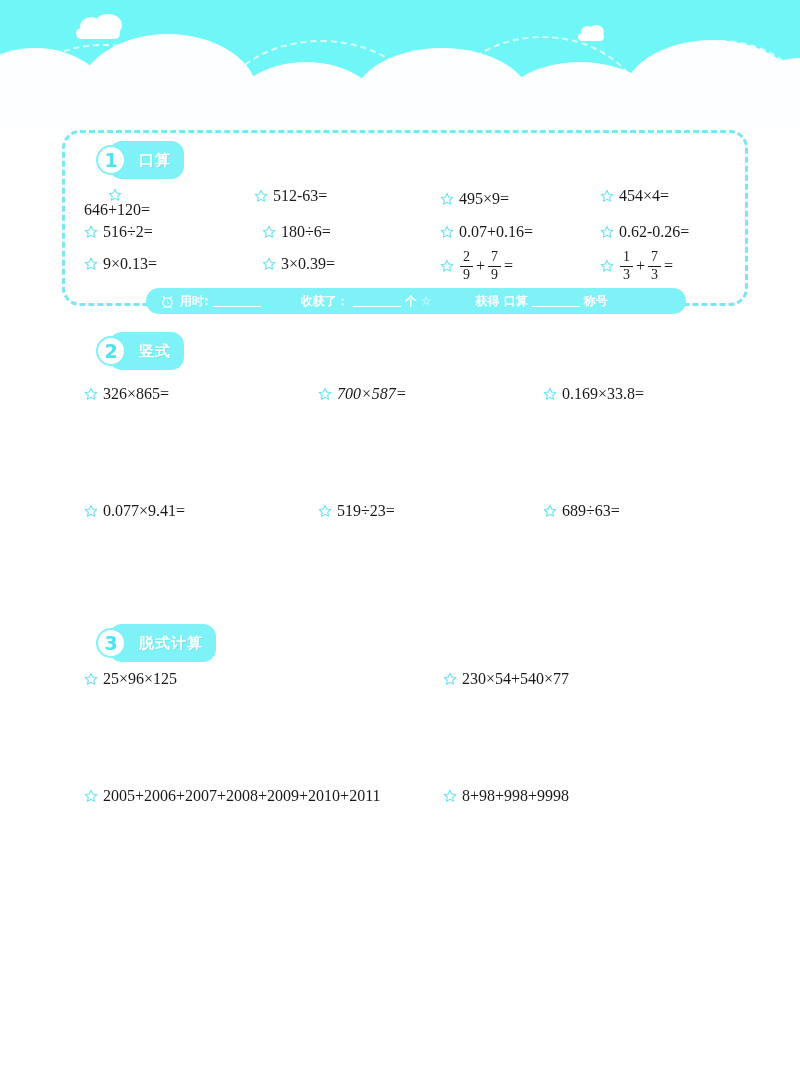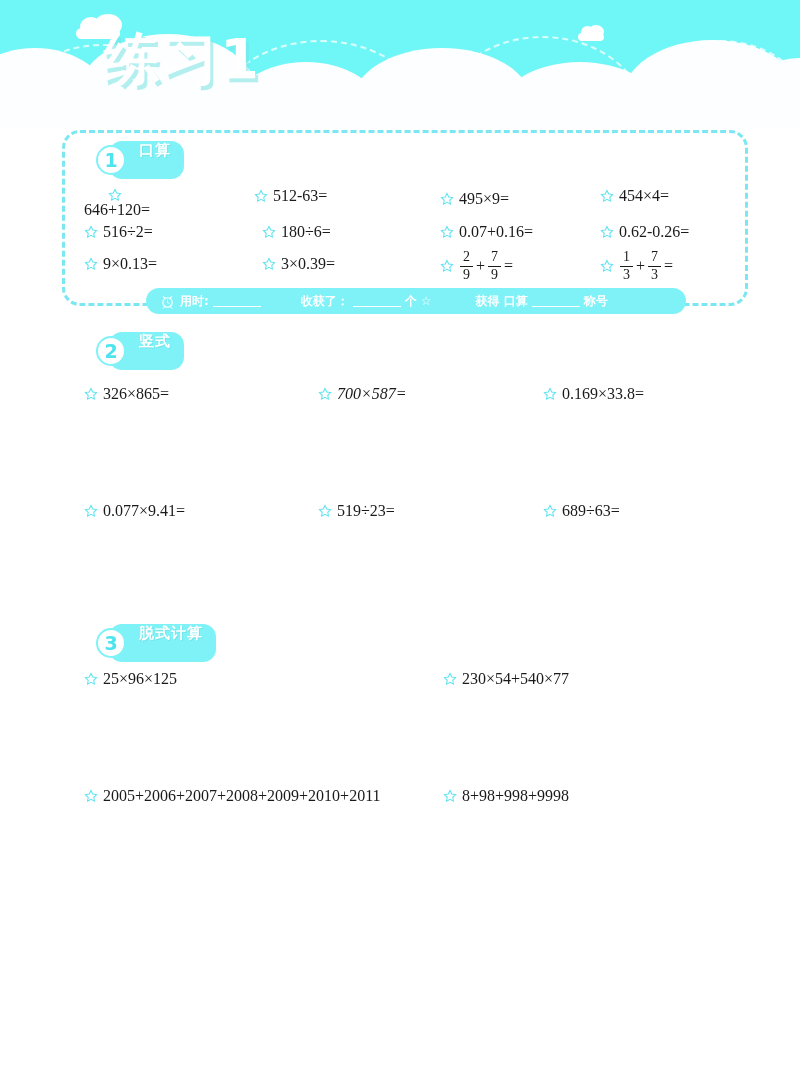"练习1" div.banner-title { html: <div>练习1</div> -> none }
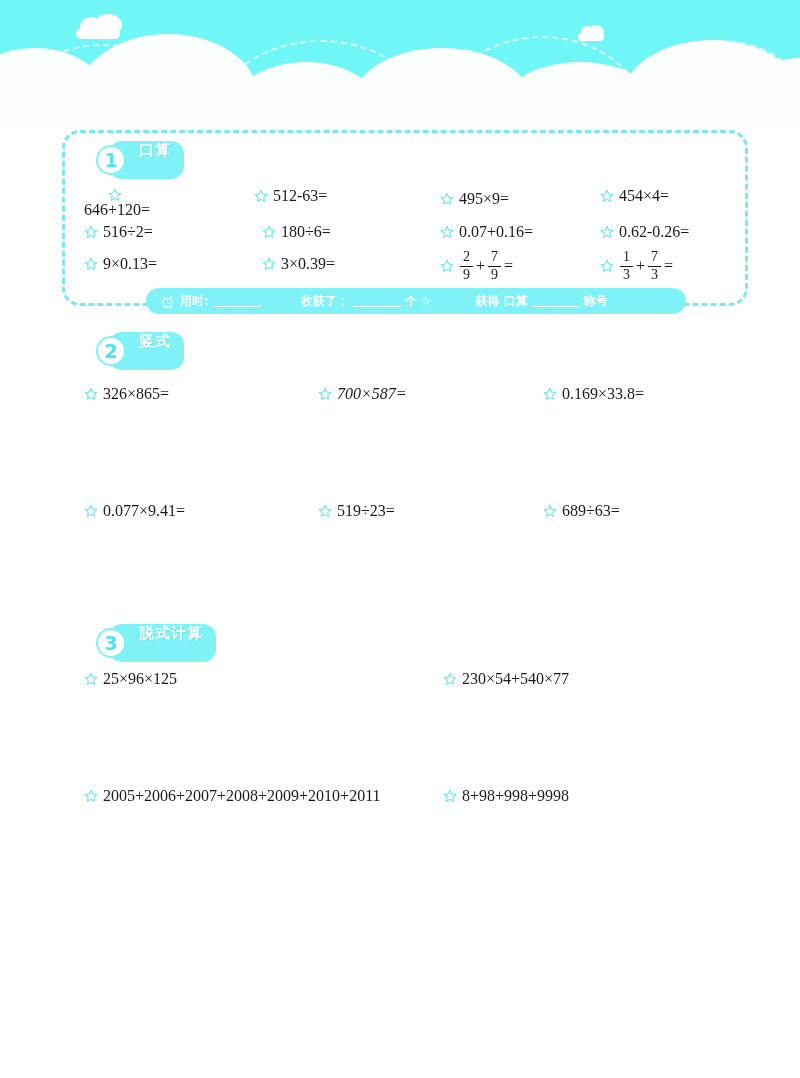"口算" .sec-pill { align-items: flex-start -> center }
